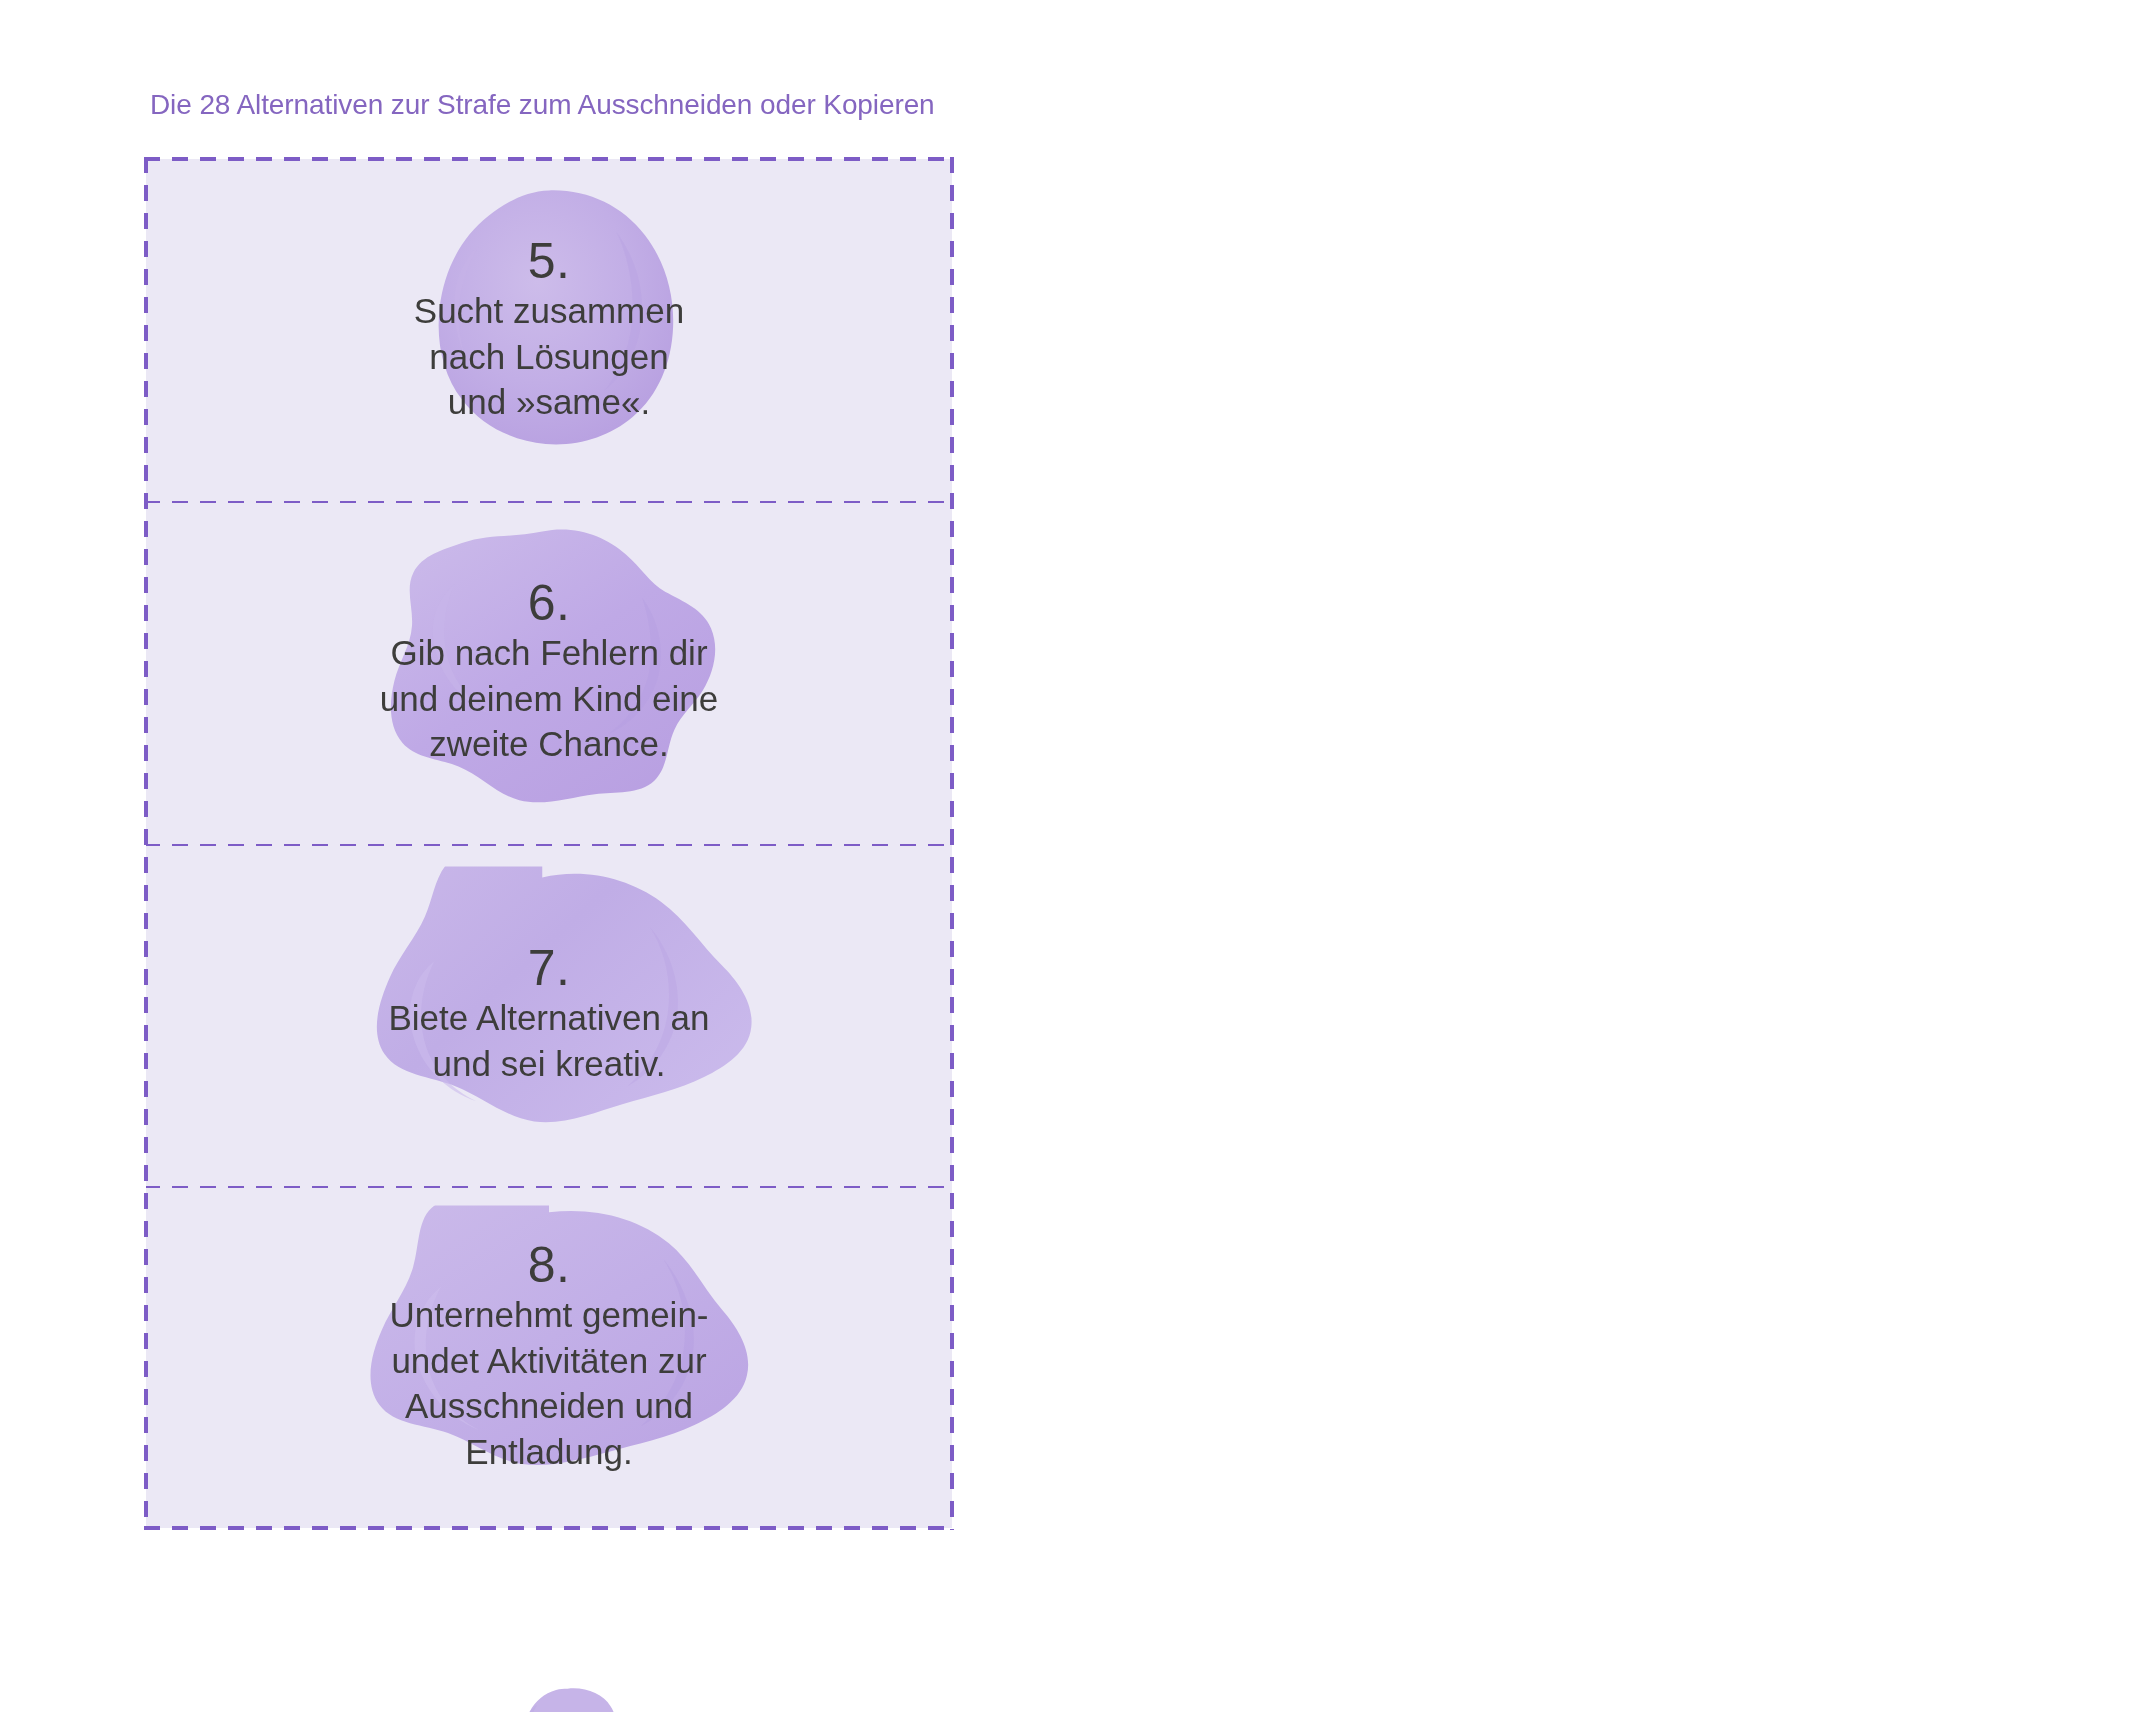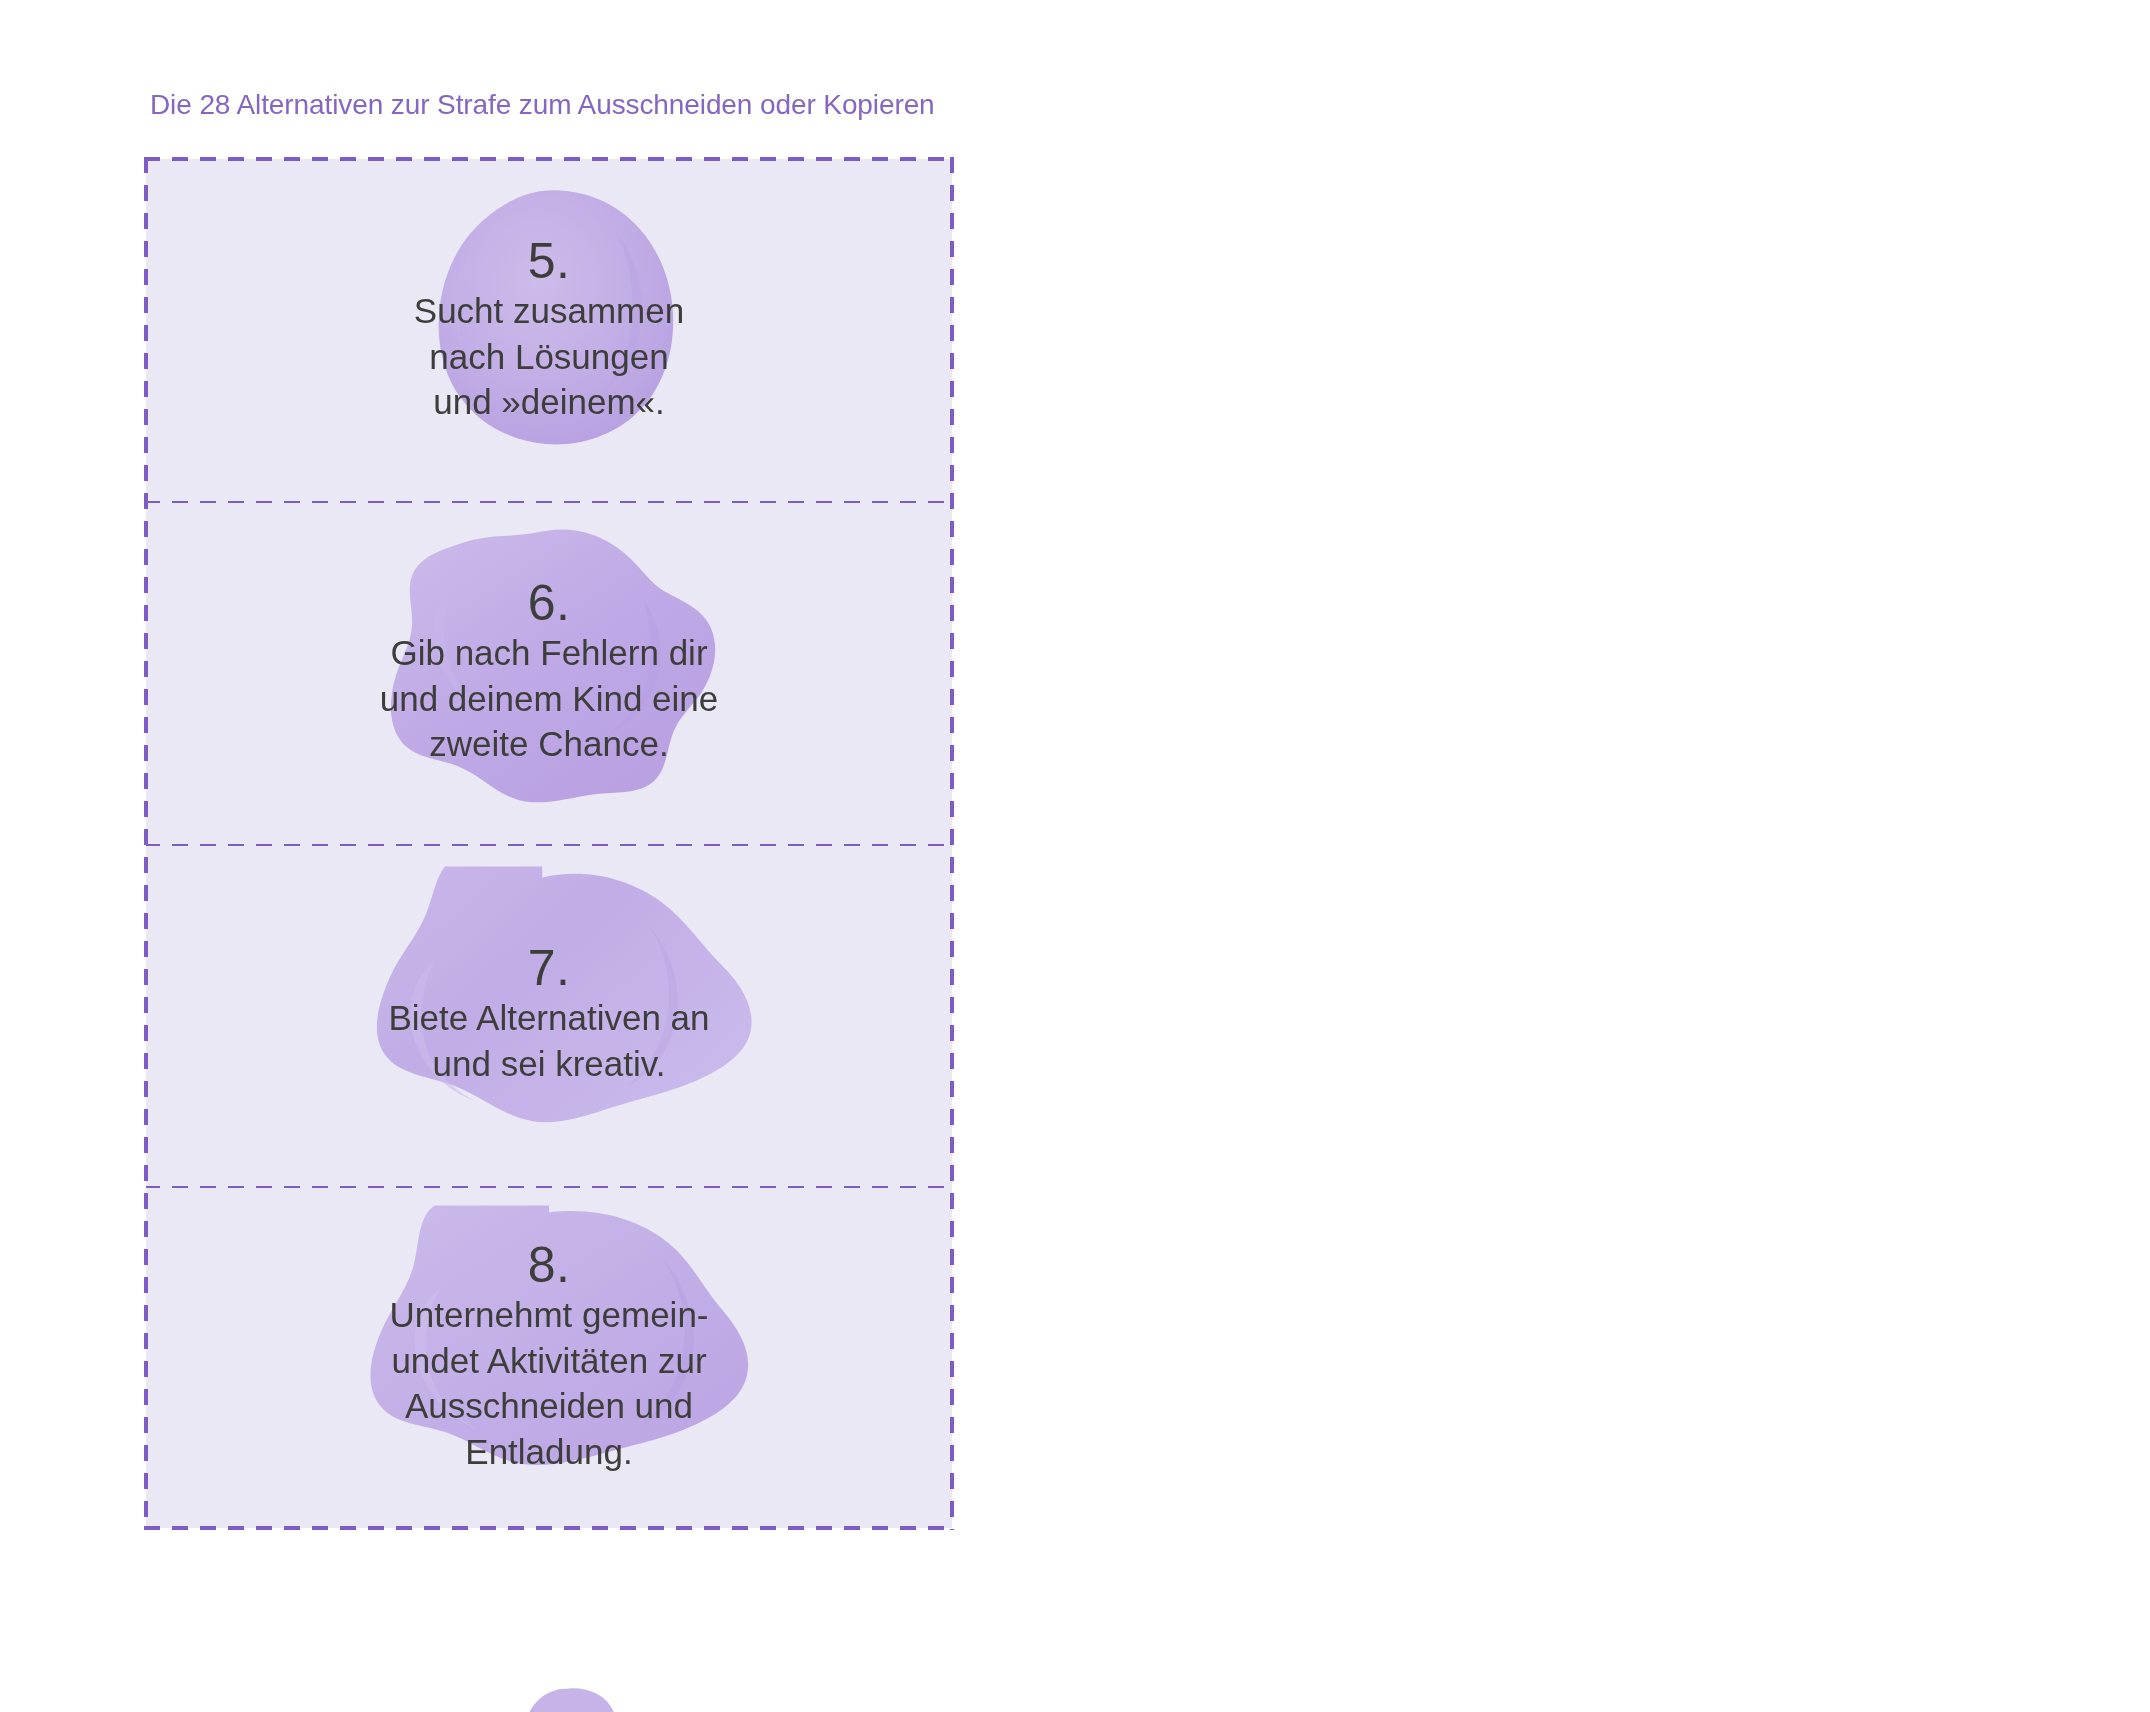"und »deinem«." span.blob-line { text: deinem -> same }
